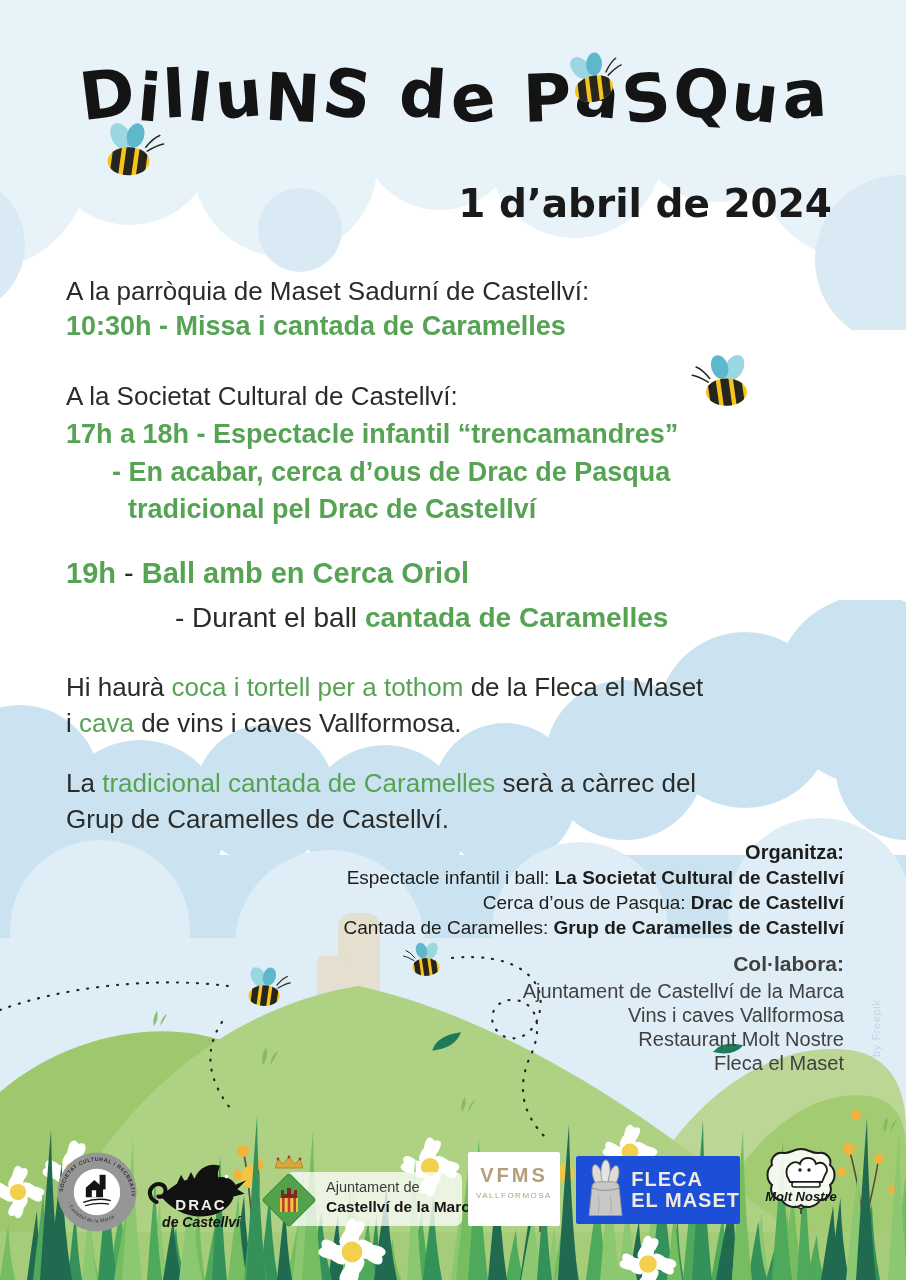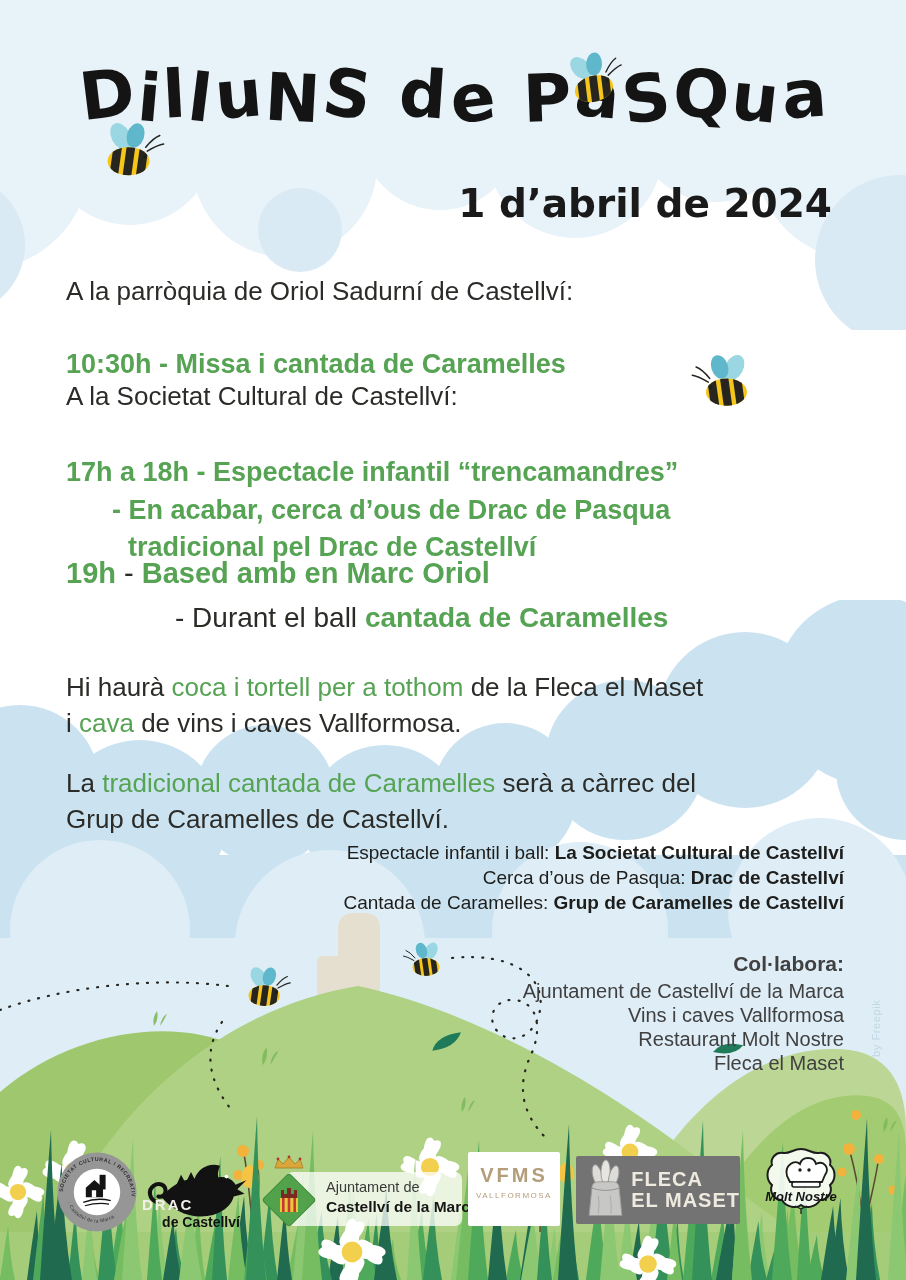"A la parròquia de Oriol" div.abs { text: Oriol -> Maset }
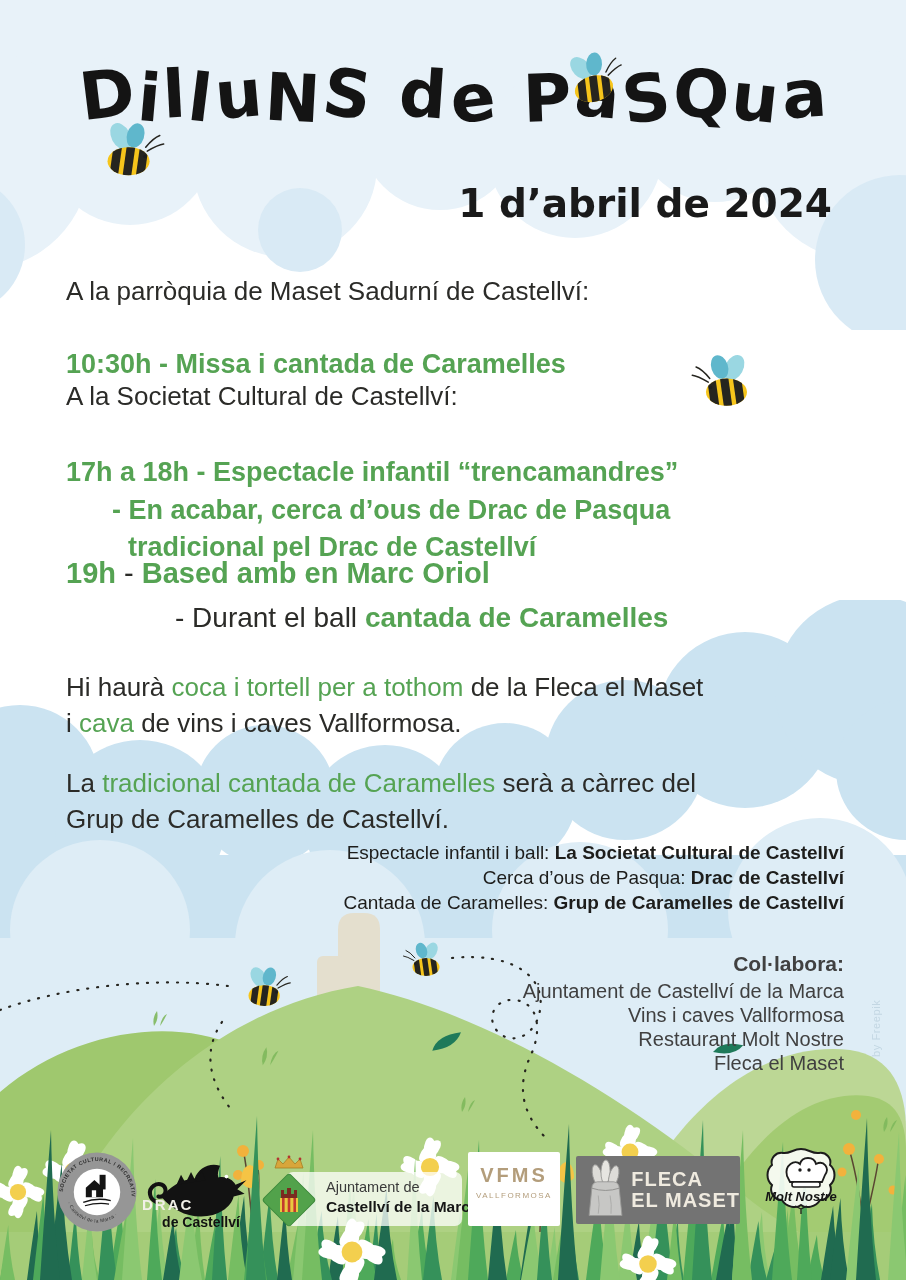"10:30h - Missa i cantada" .gbold { margin-top: 38px -> none }
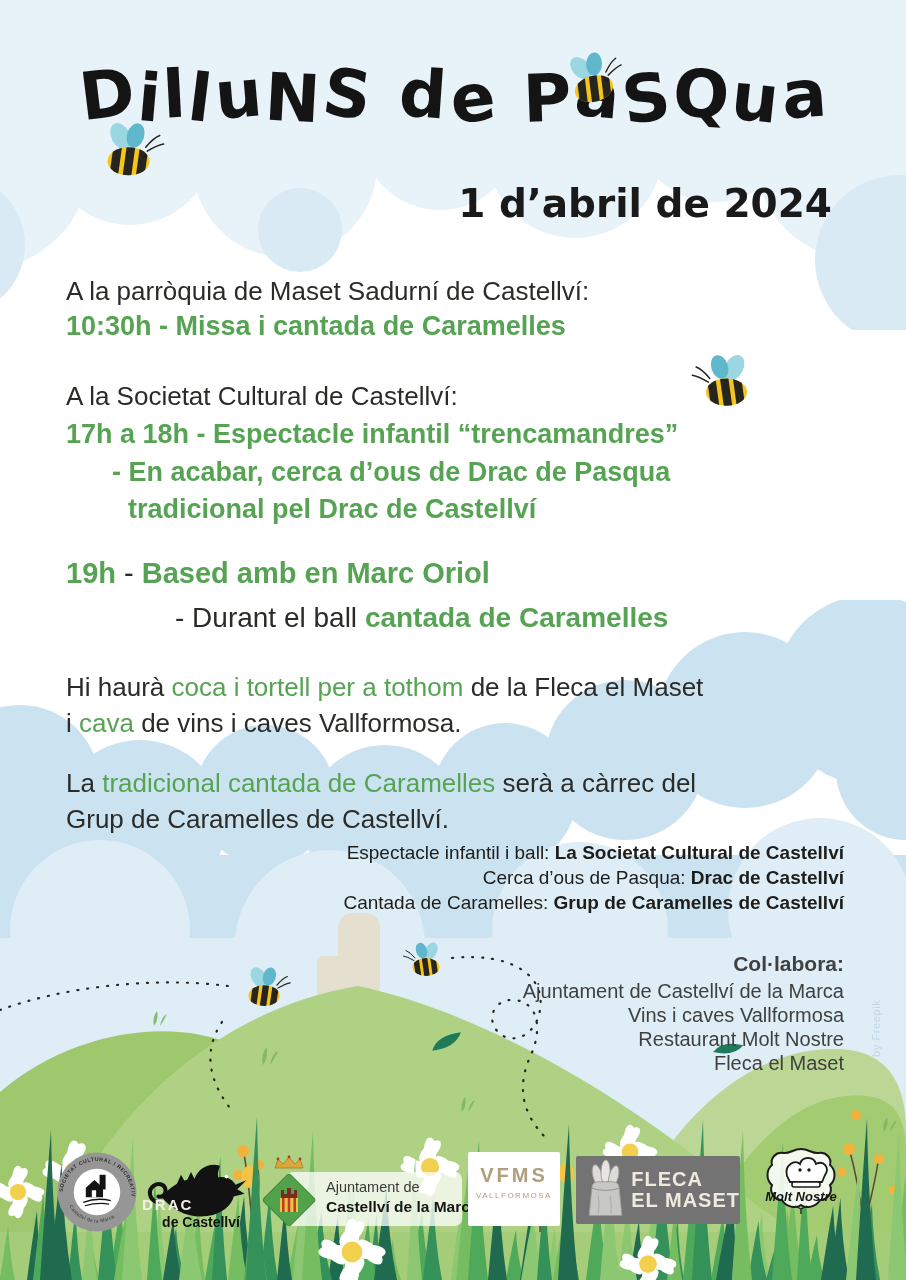"Based amb en Marc Oriol" span.gbold { text: Based amb en Marc -> Ball amb en Cerca }
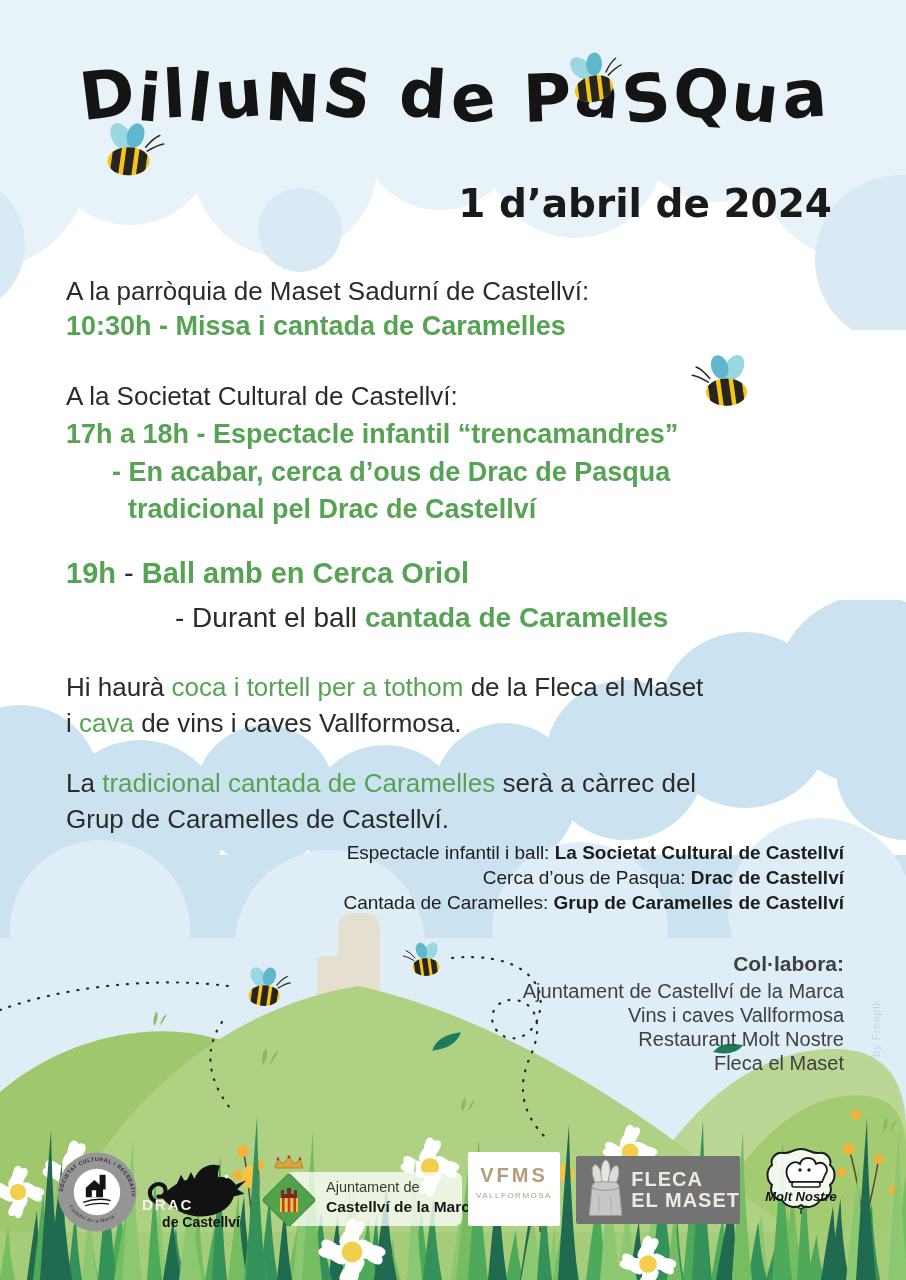"Organitza:" div.hd { html: none -> <div>Organitza:</div> }
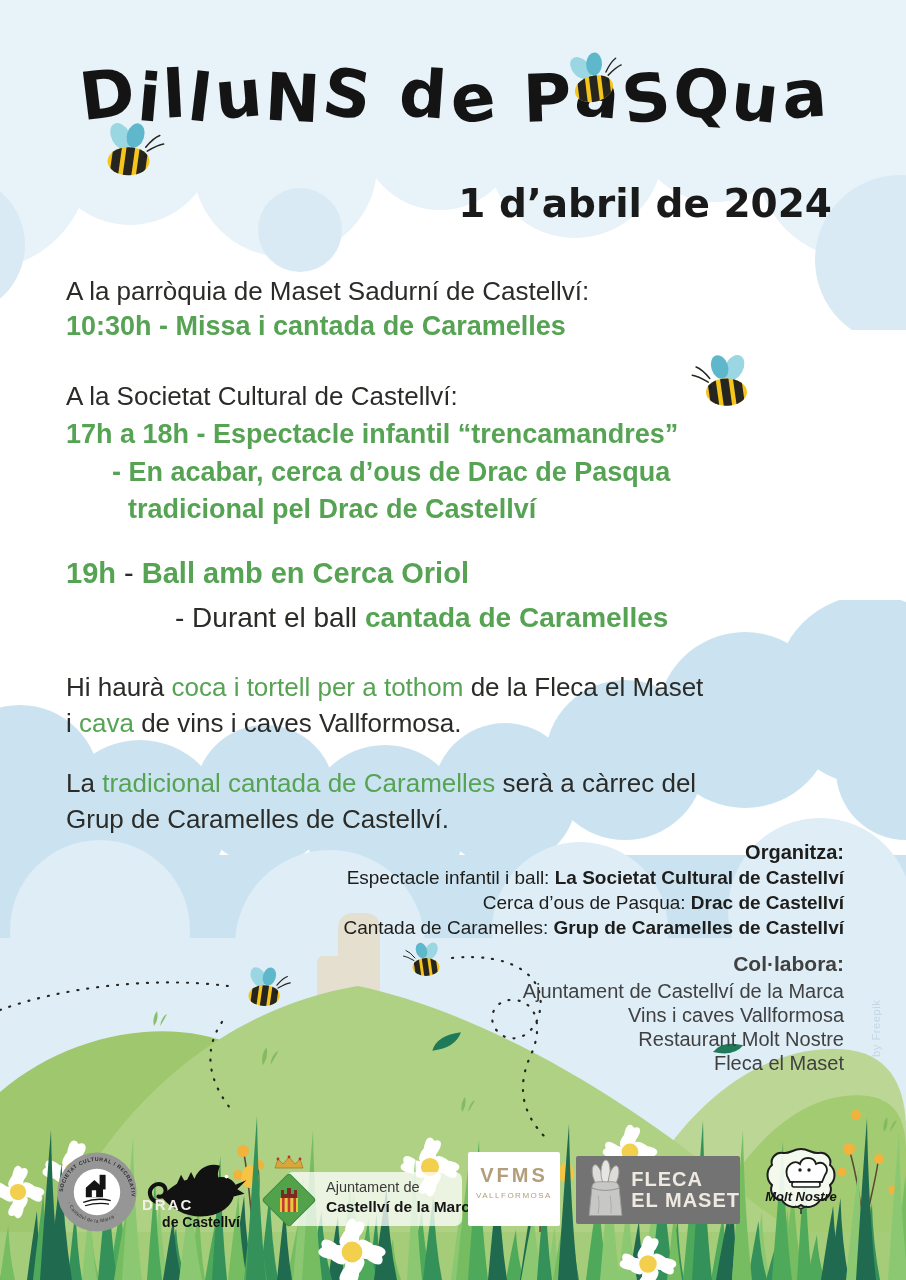"FLECA" .fleca { background: #737373 -> #1d4ed8 }
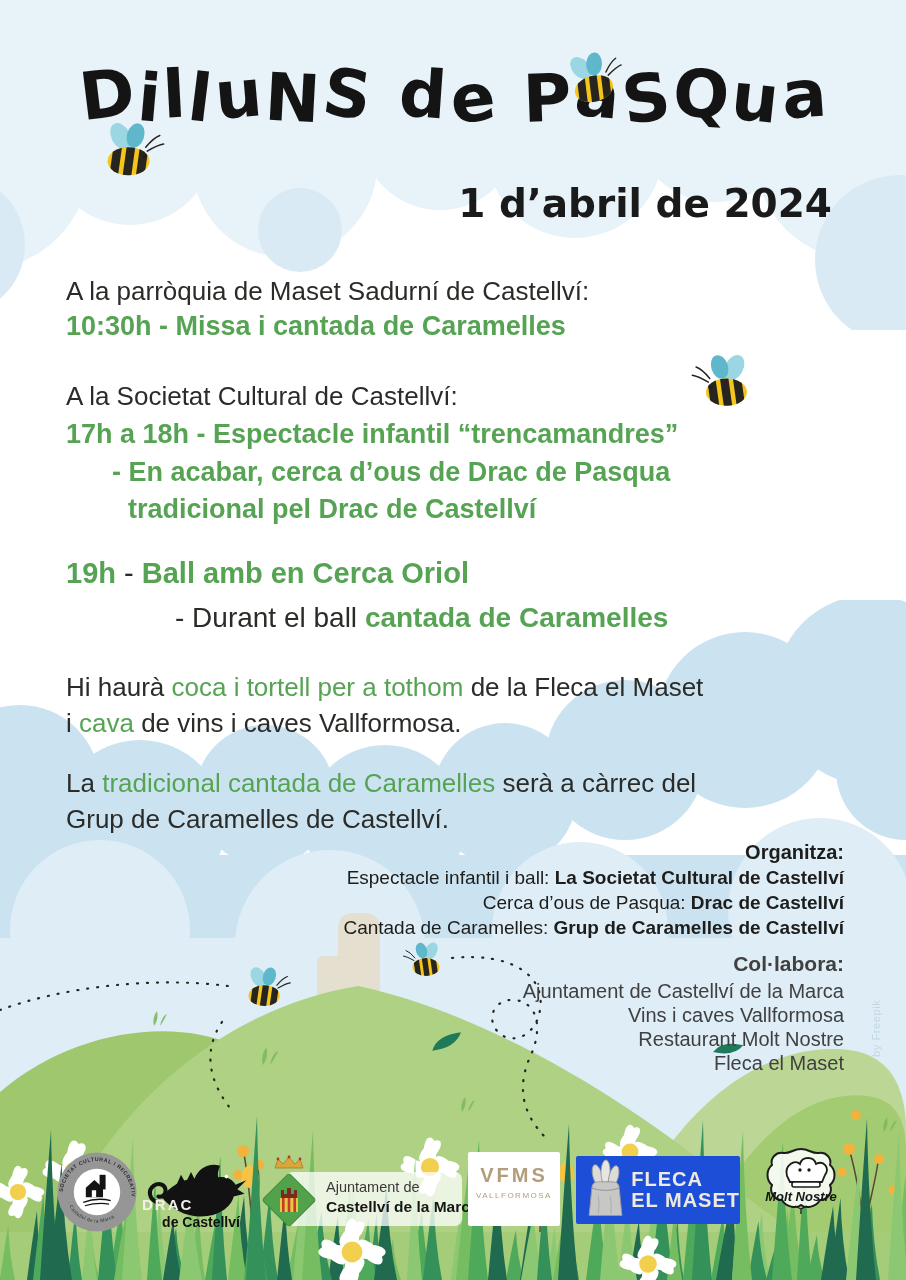"DRAC" .drac-txt1 { text-align: none -> center }
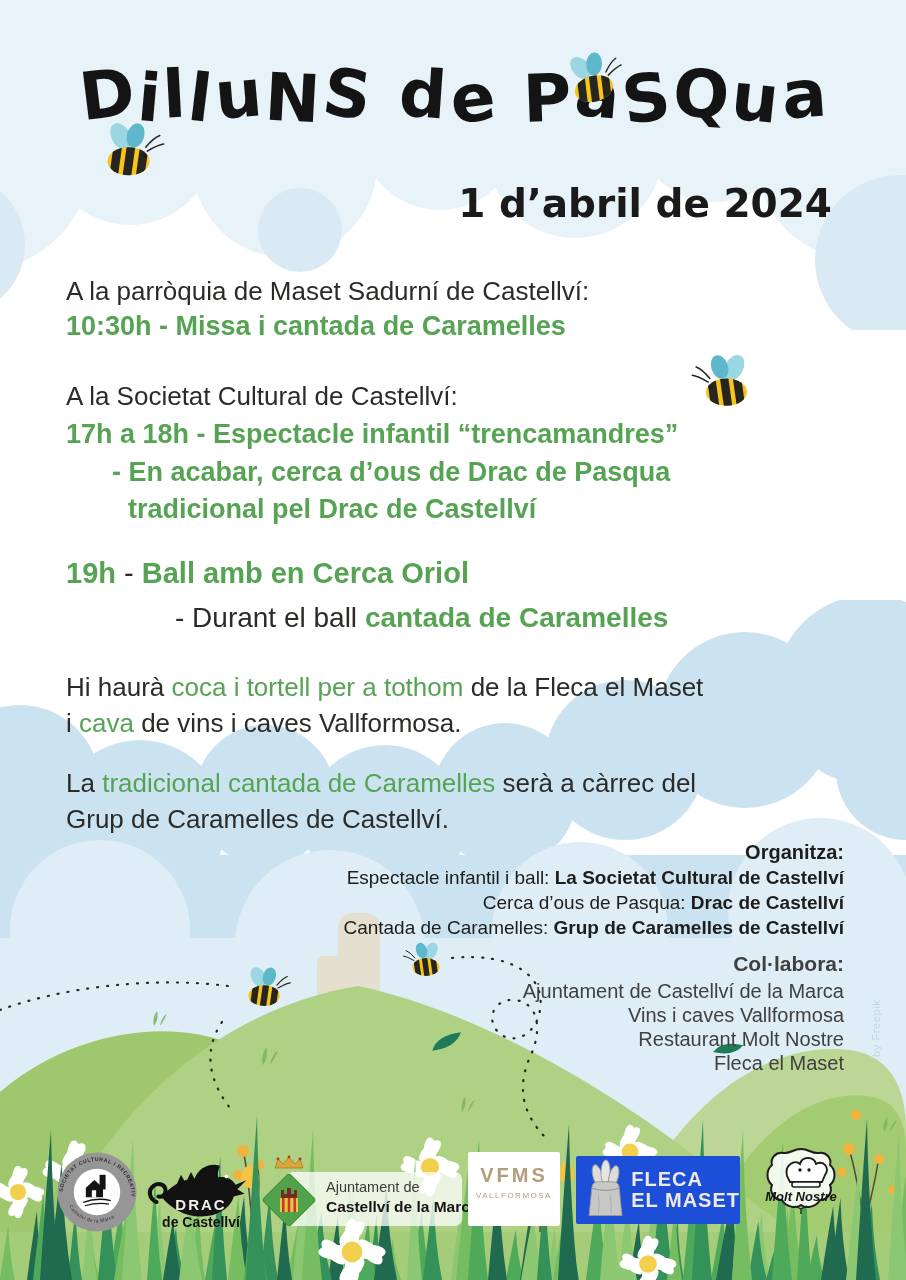"de Castellví" .drac-txt2 { font-style: none -> italic }
